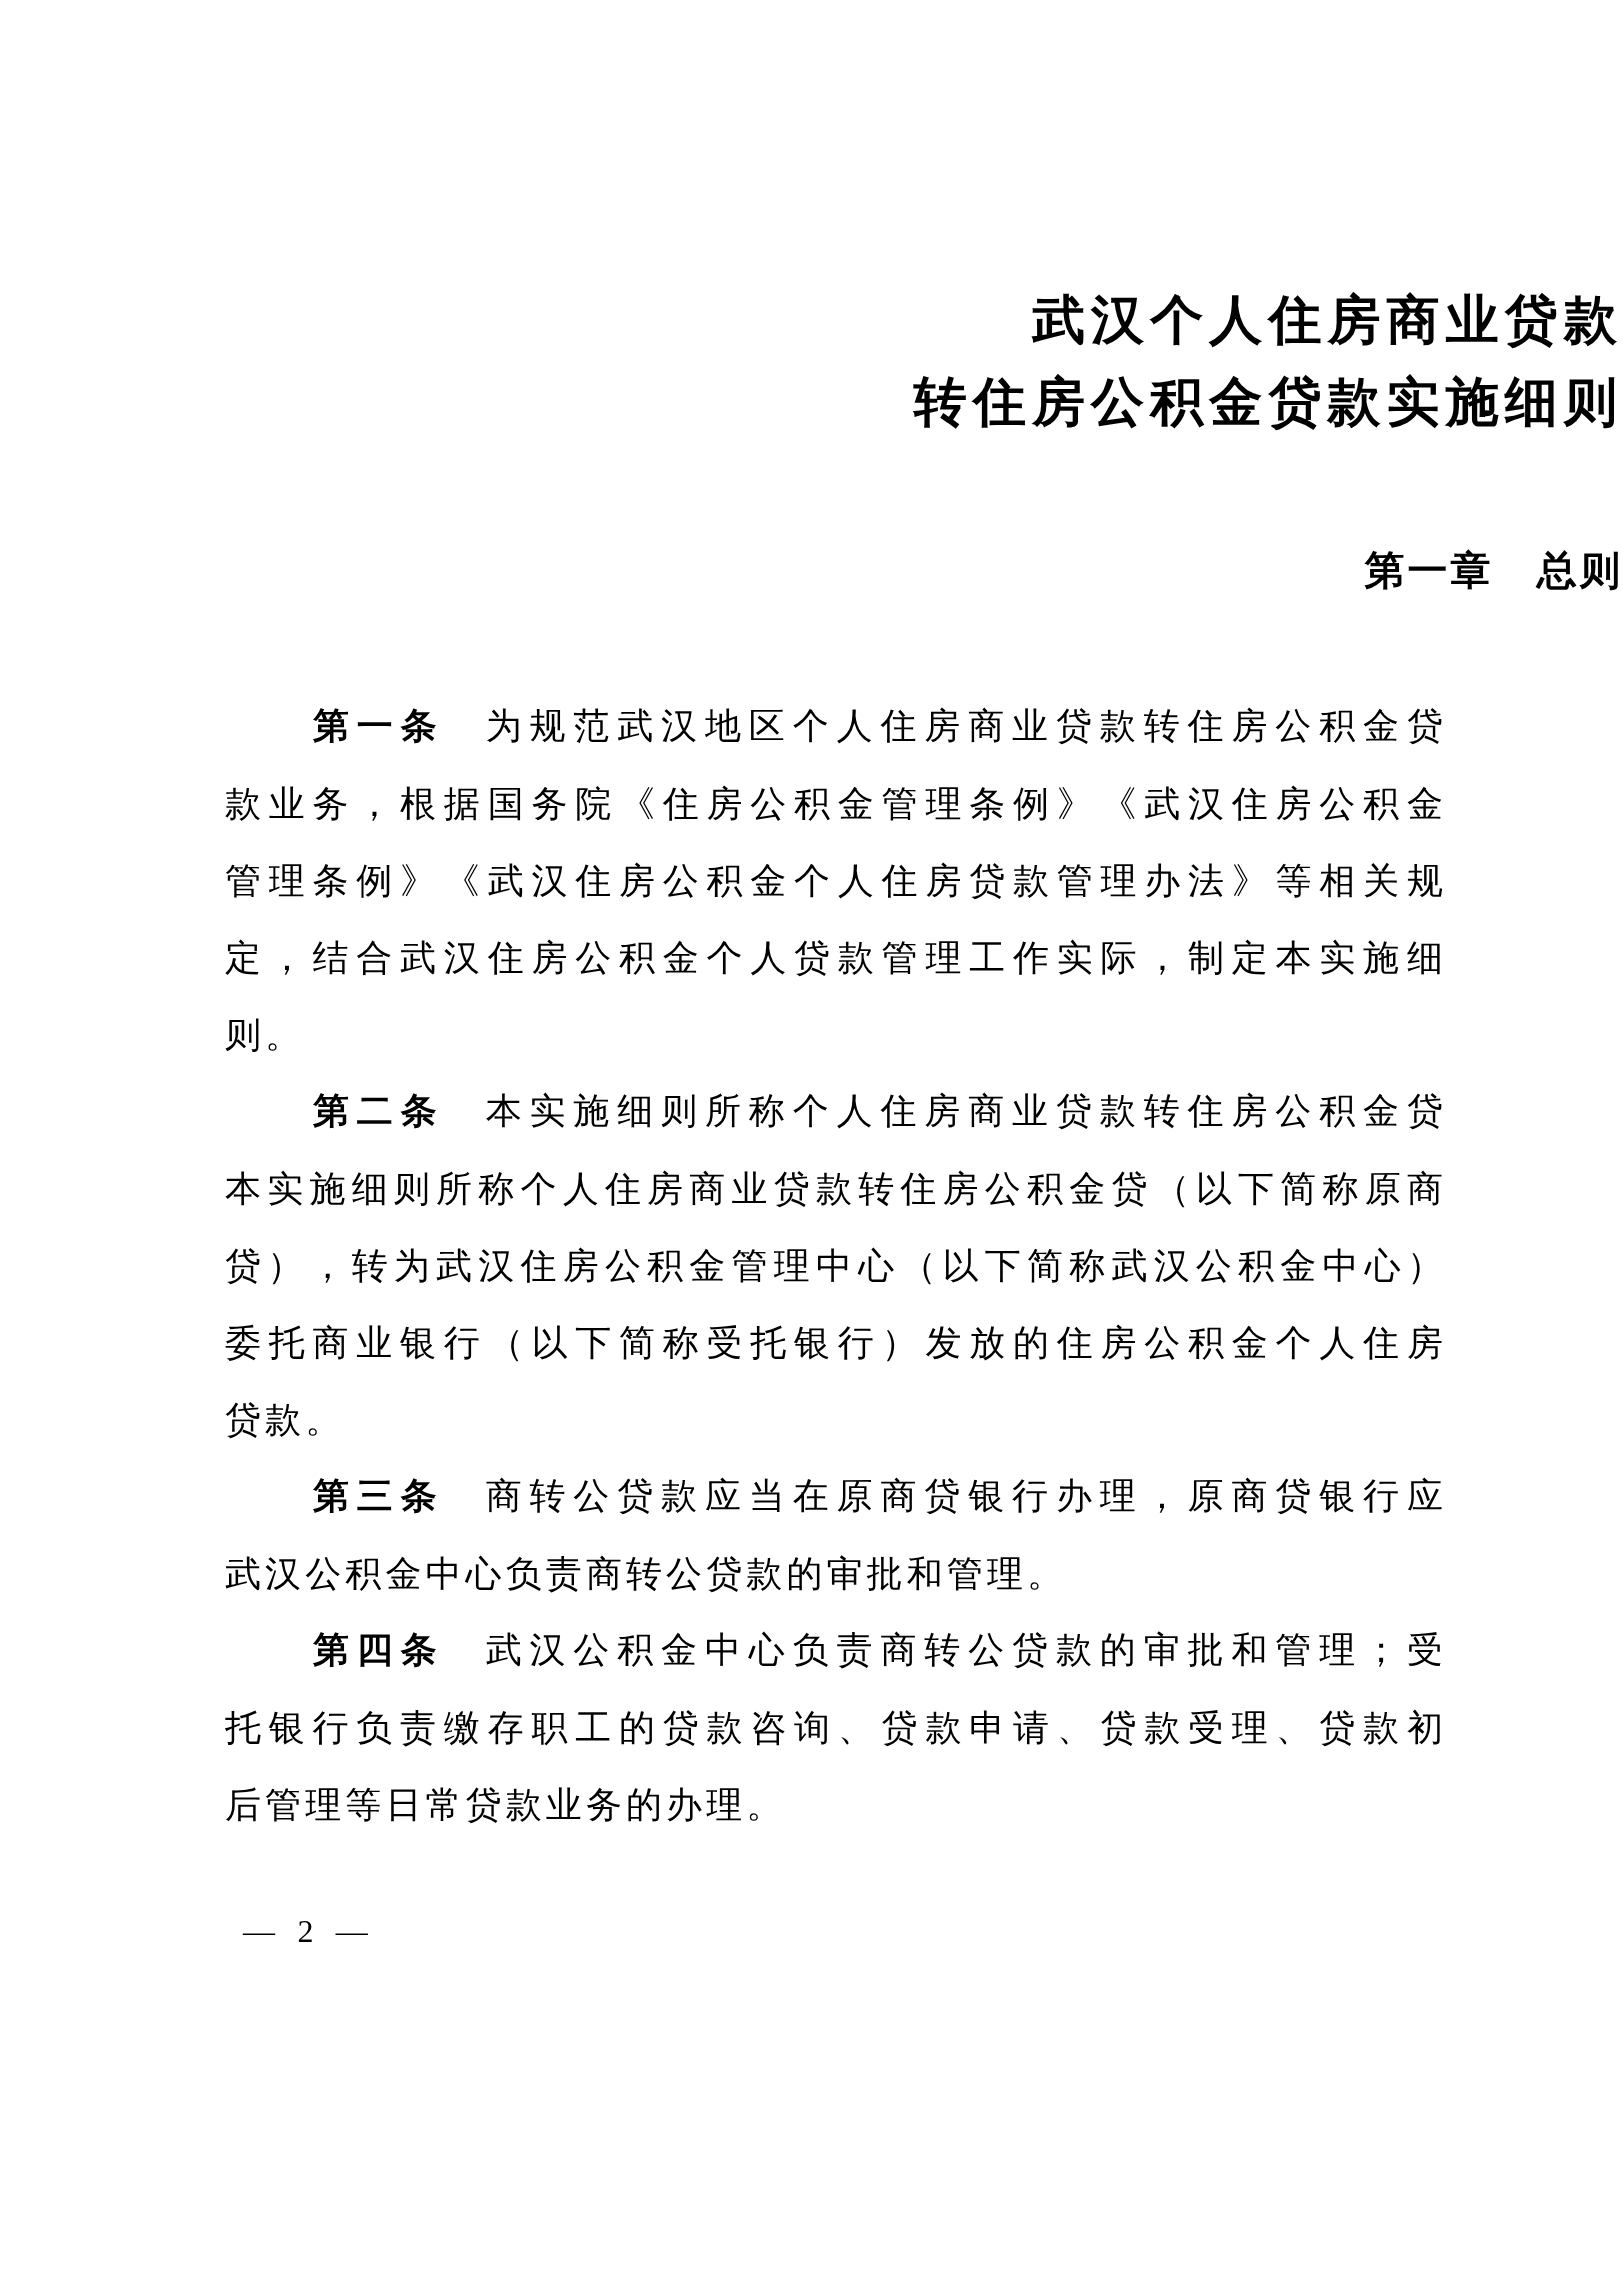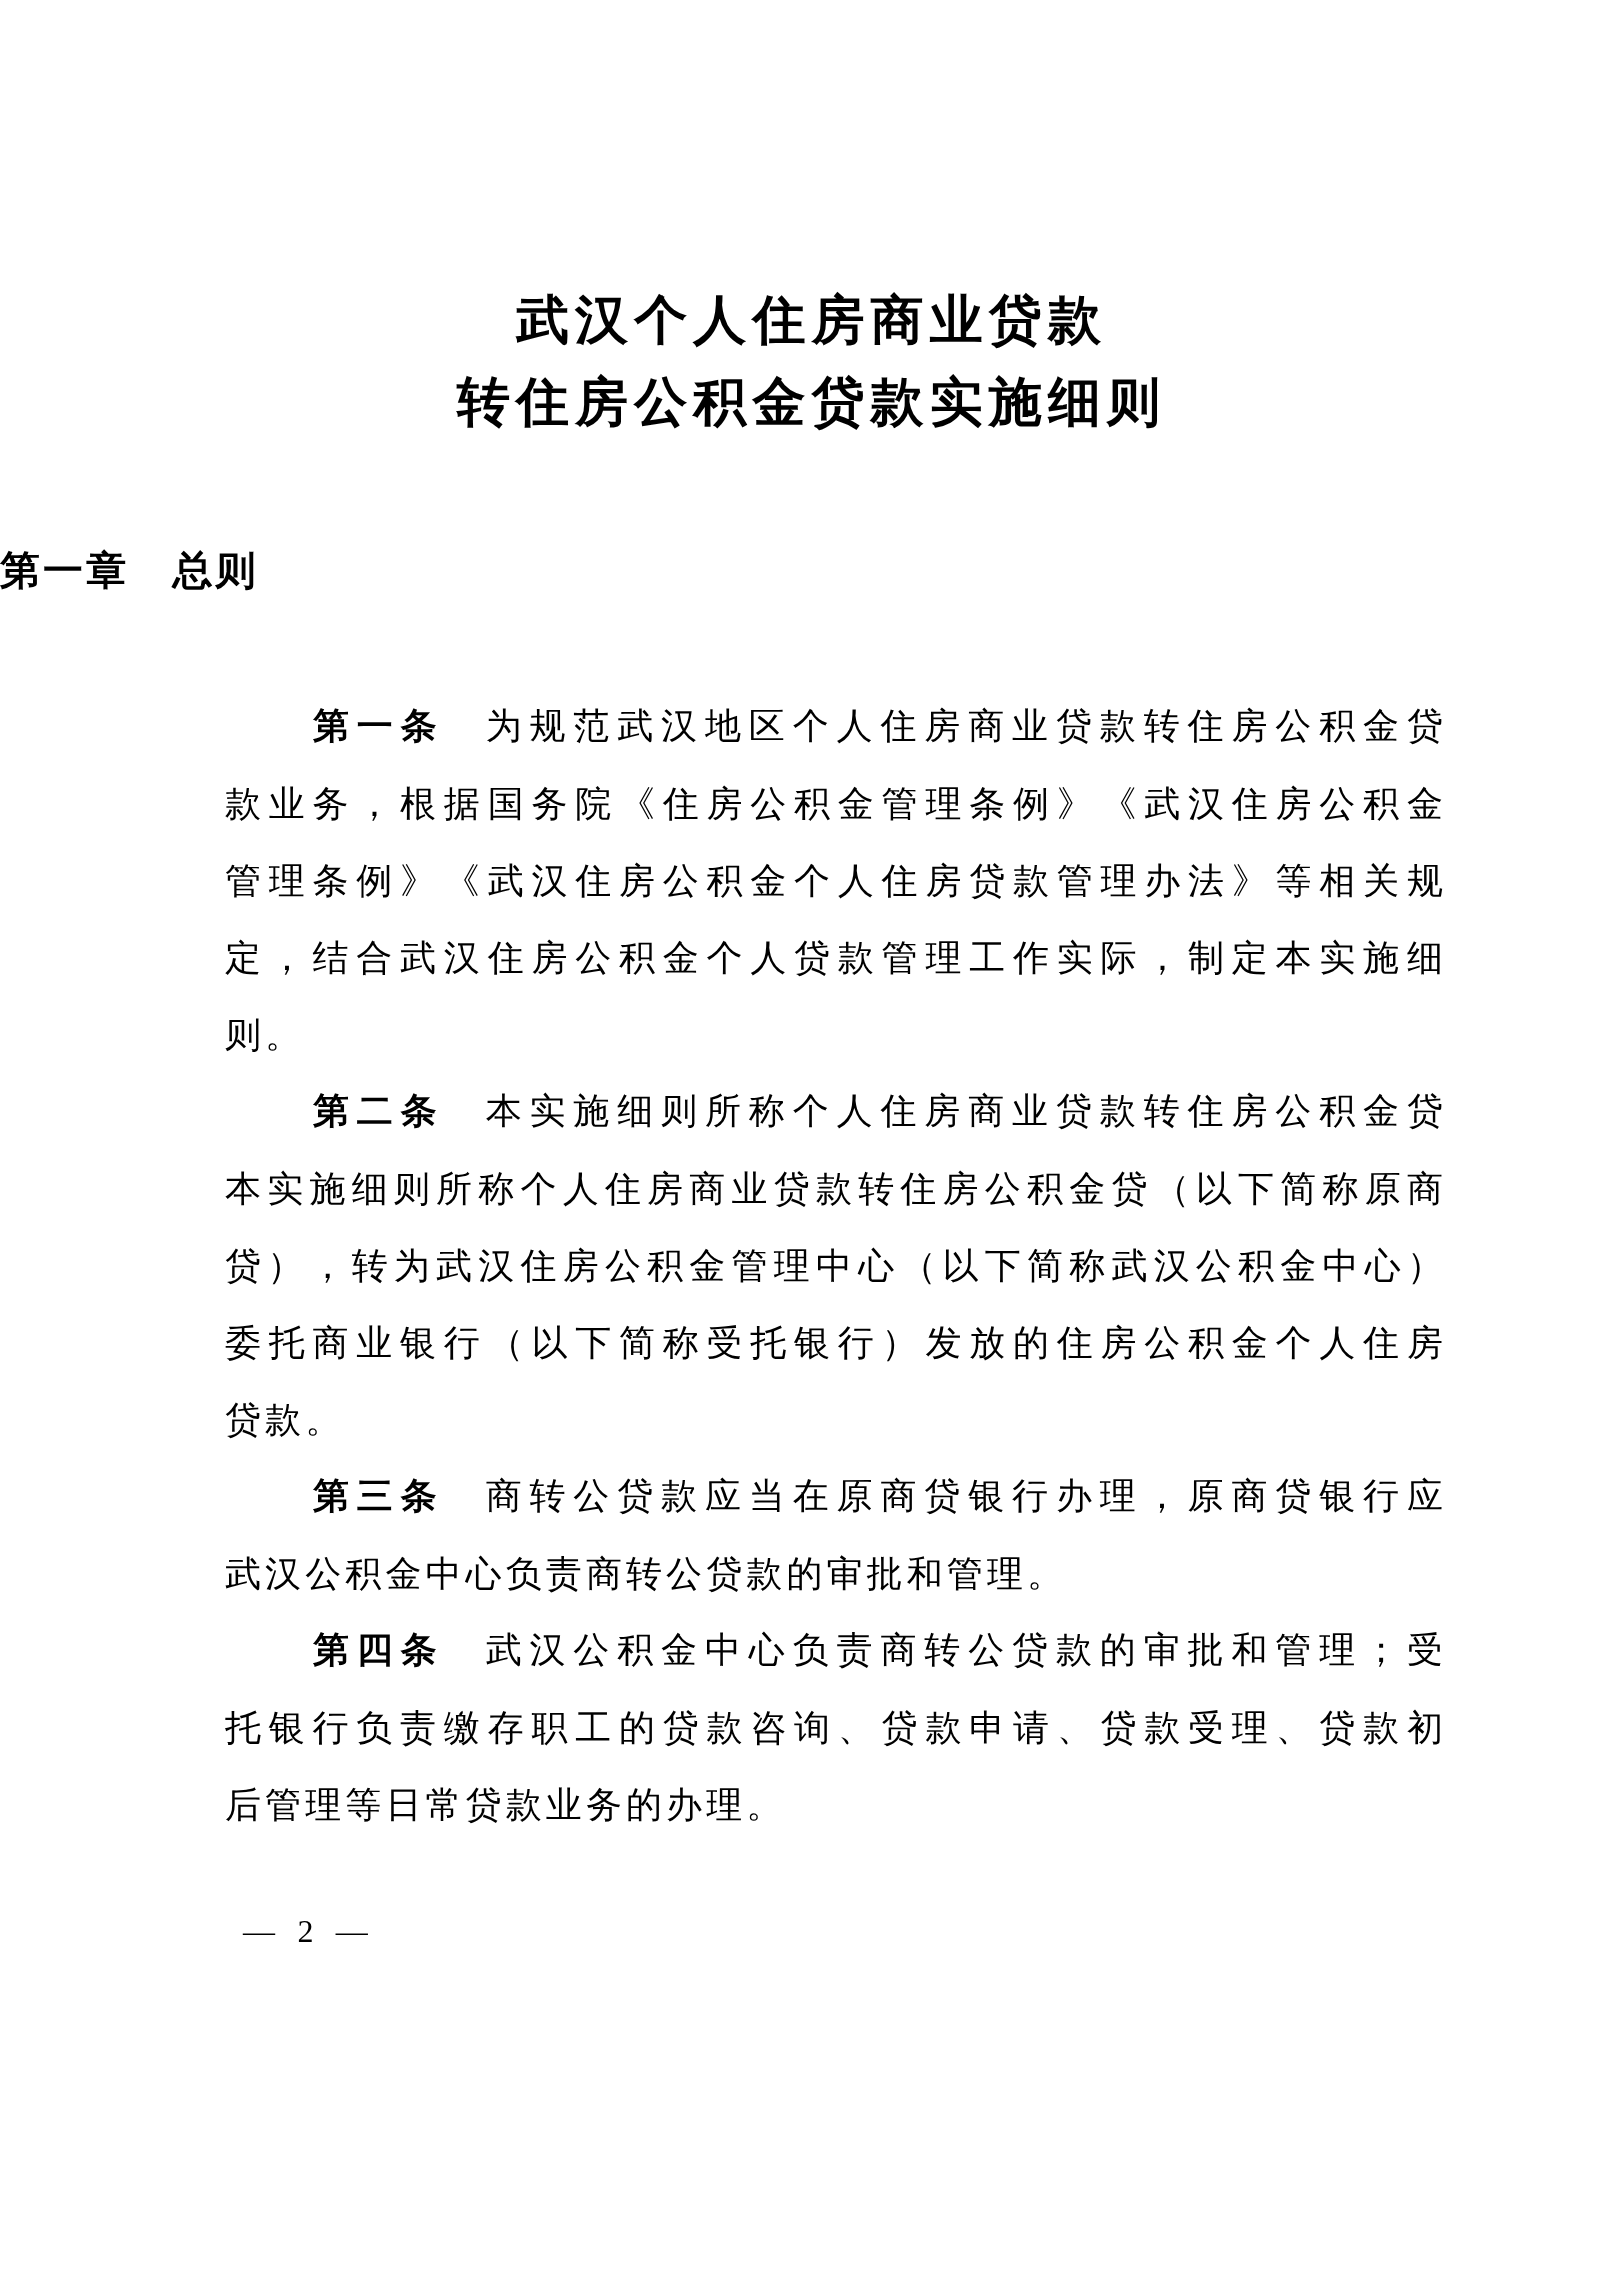"武汉个人住房商业贷款" .doc-title { text-align: center -> right }
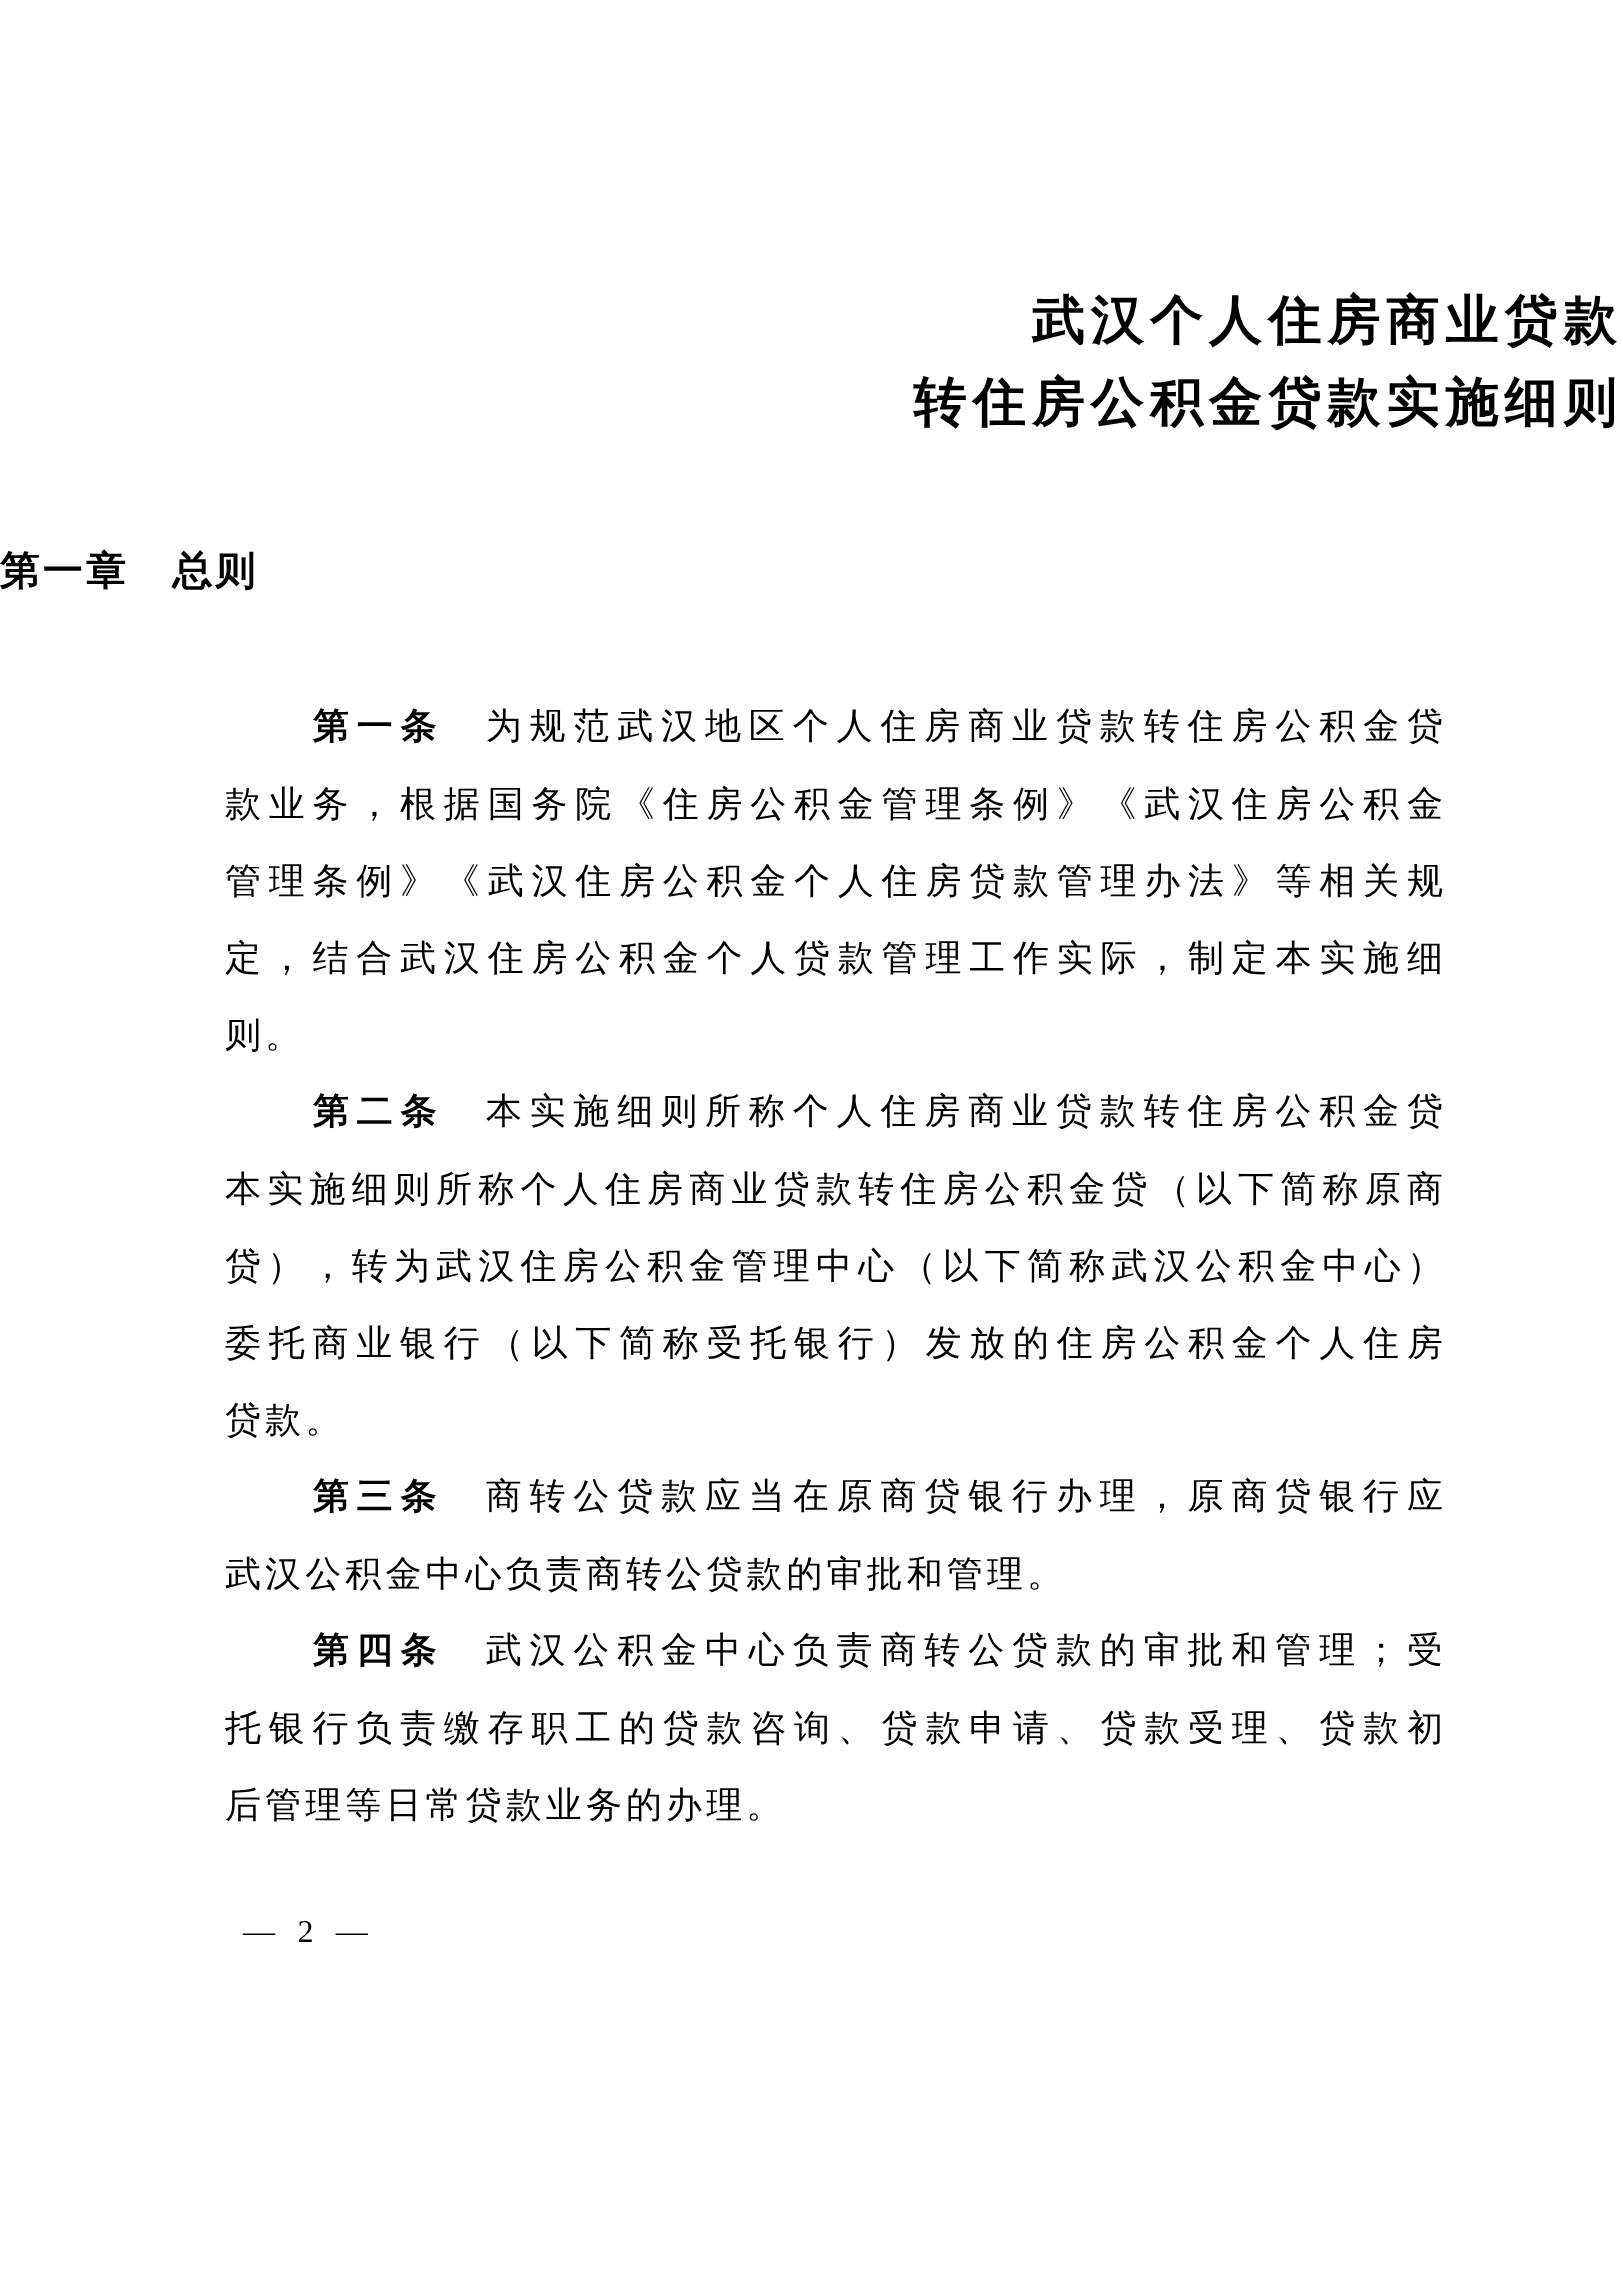"第一章 总则" .chapter-heading { text-align: left -> right }
